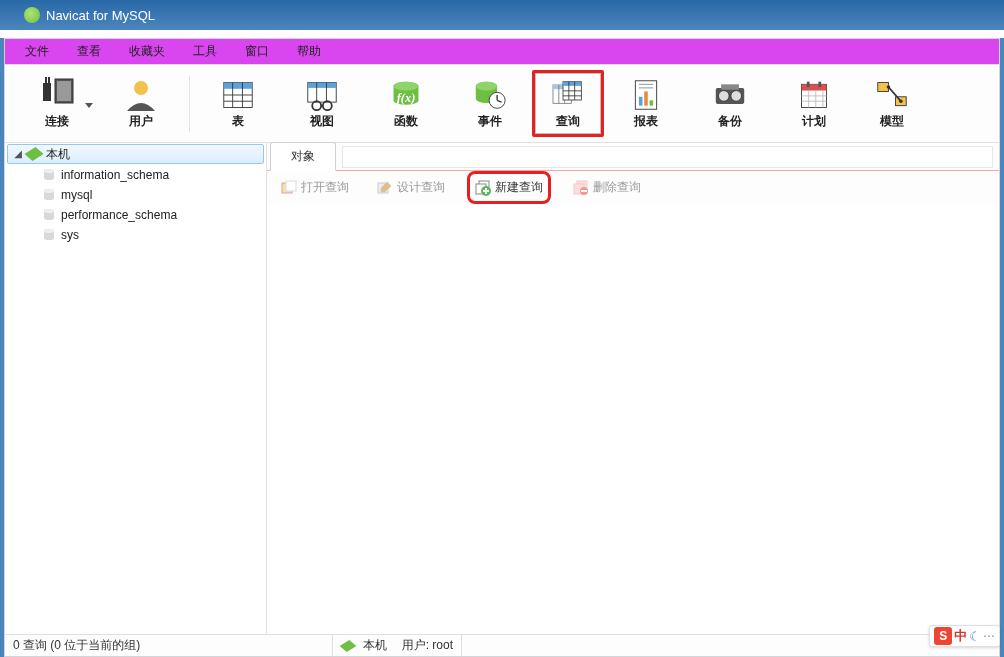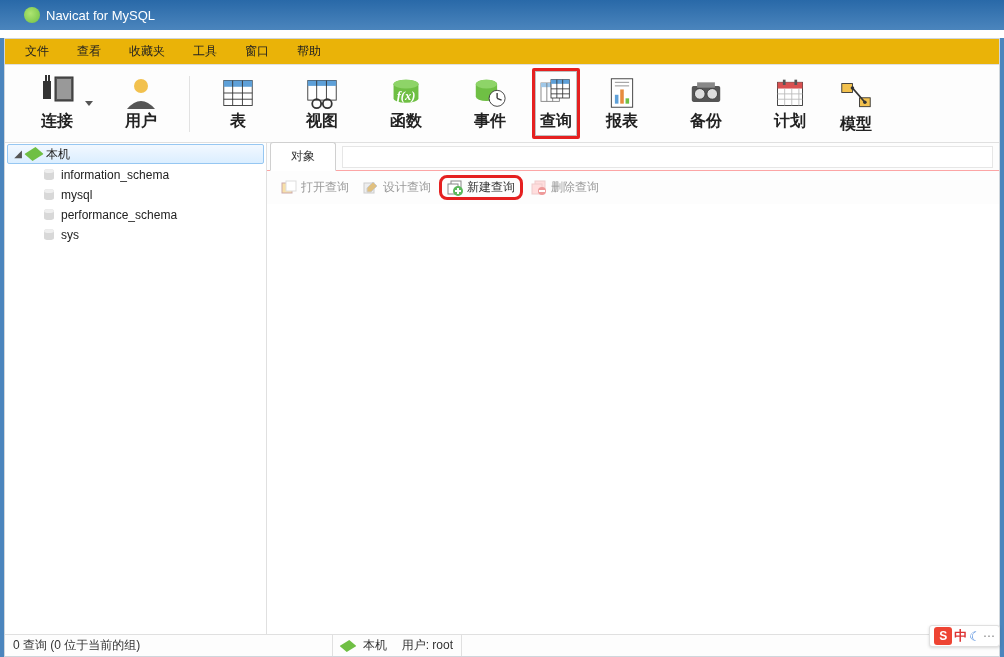"文件" .menubar { background: #eab308 -> #d946ef }
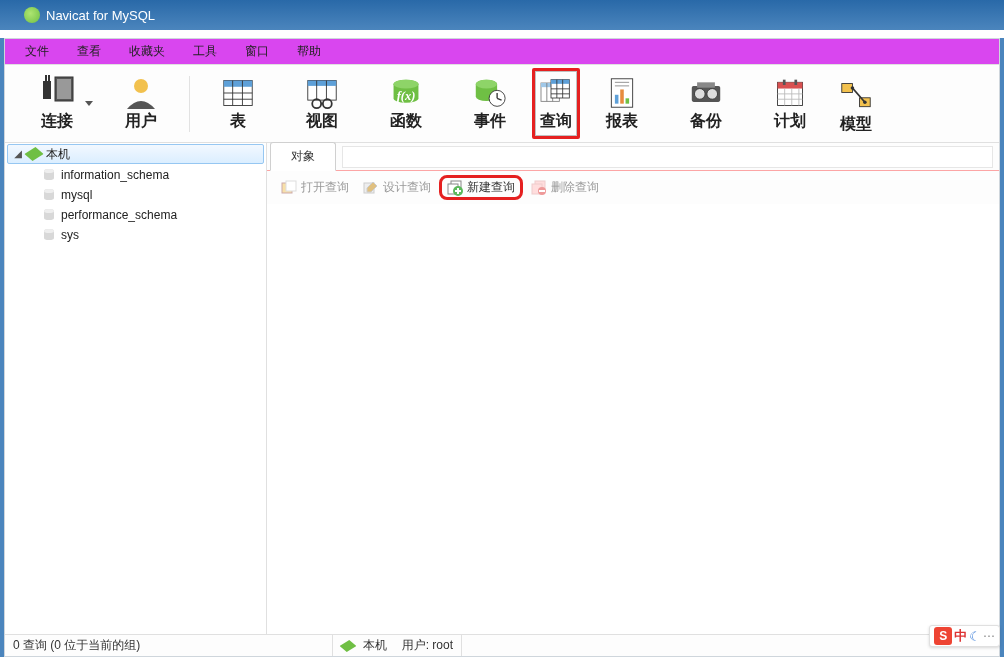"连接" .toolbar .tool .label { font-size: 16px -> 12px }
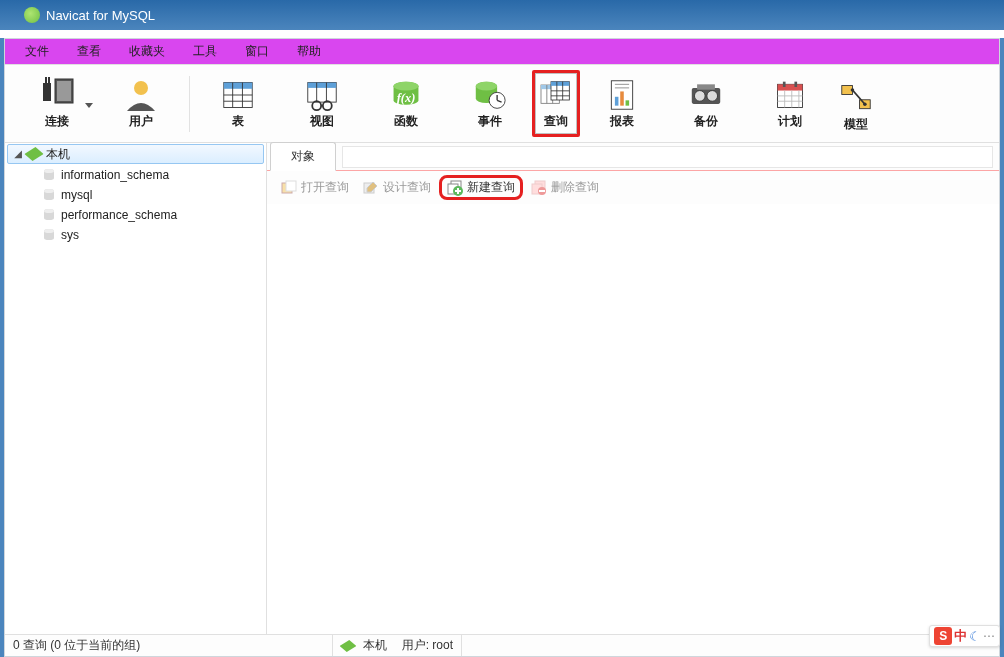"查询" .toolbar .tool.narrow { justify-content: flex-end -> none; width: 48px -> 72px }
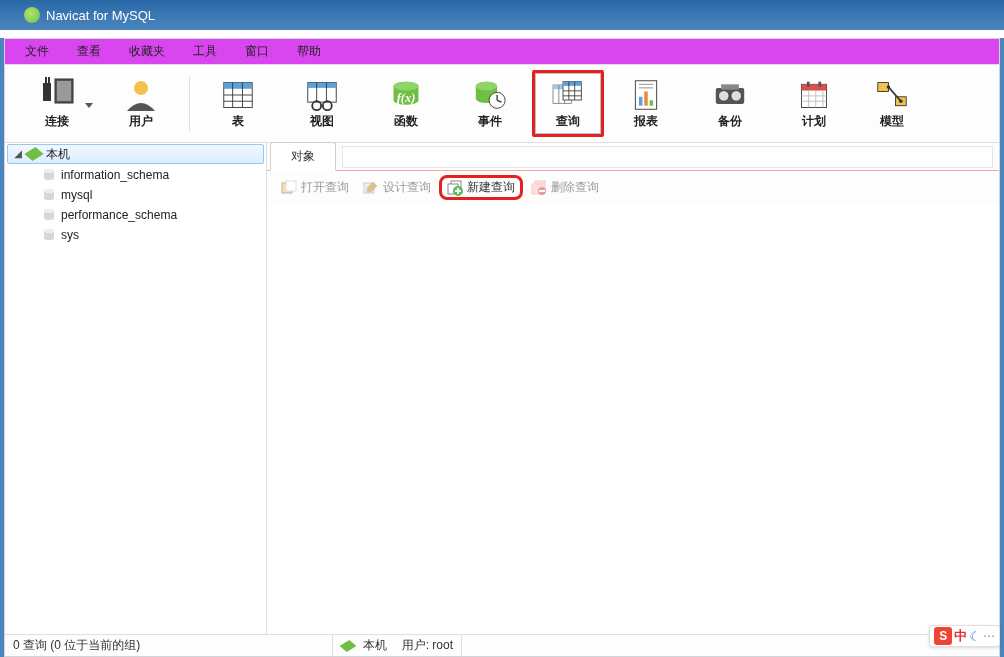"打开查询" .action-bar { align-items: center -> none; gap: 2px -> 16px }
